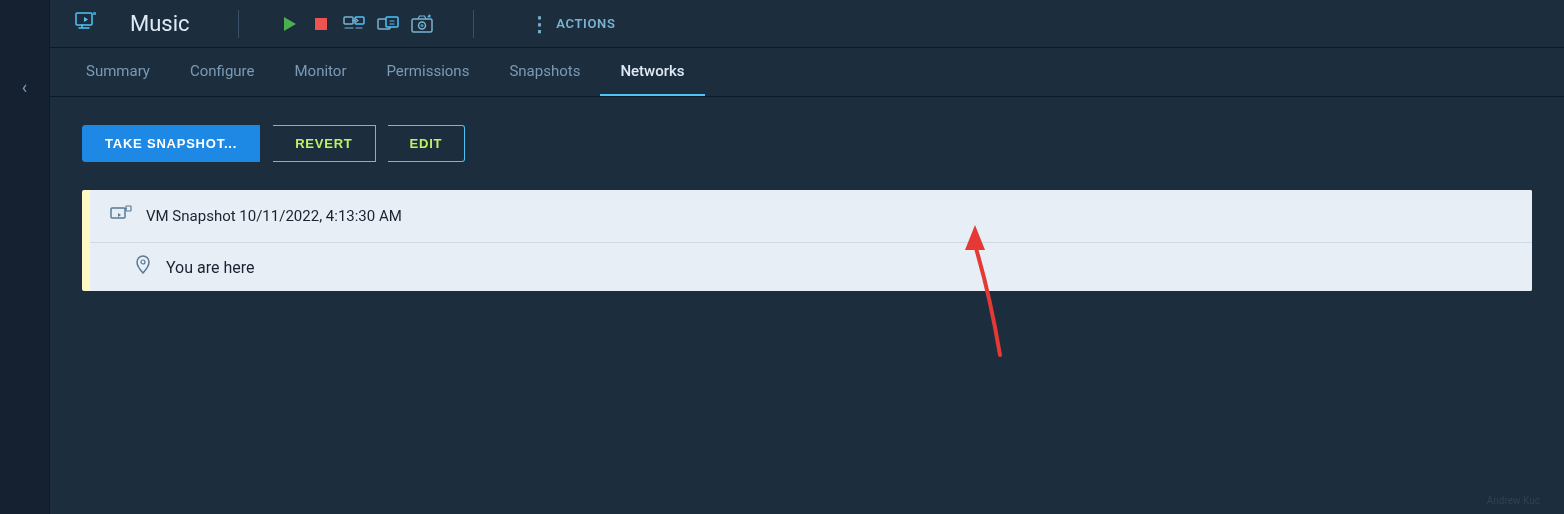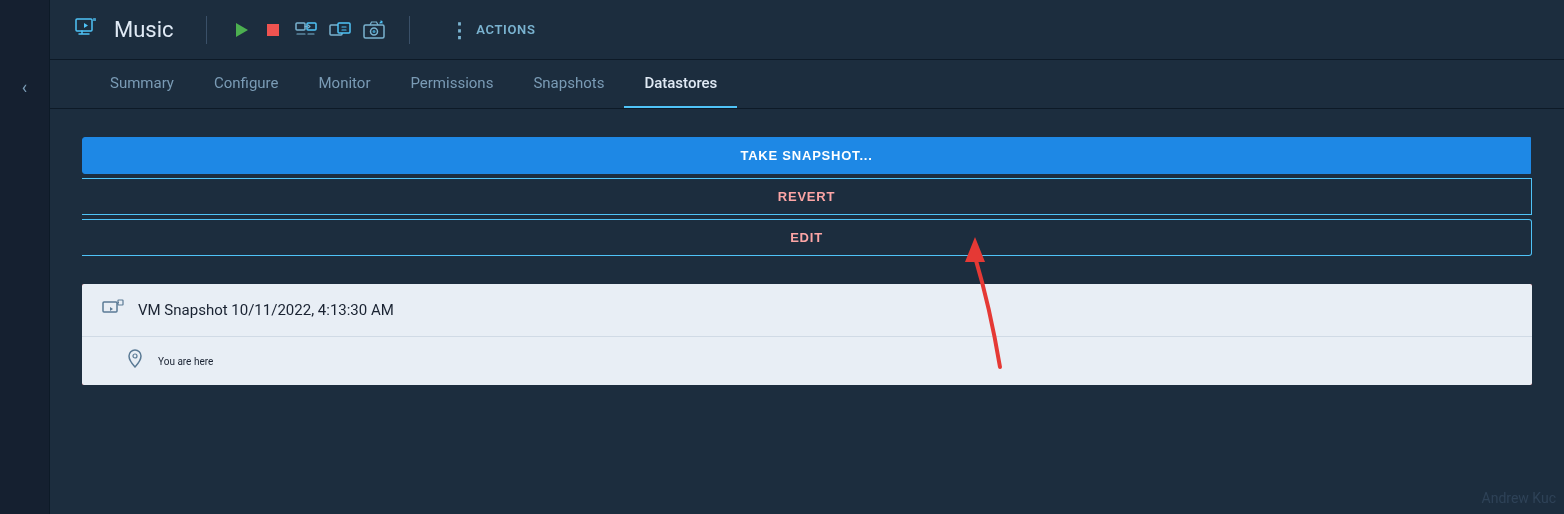"Music" .top-bar { gap: 16px -> 32px; height: 60px -> 48px }
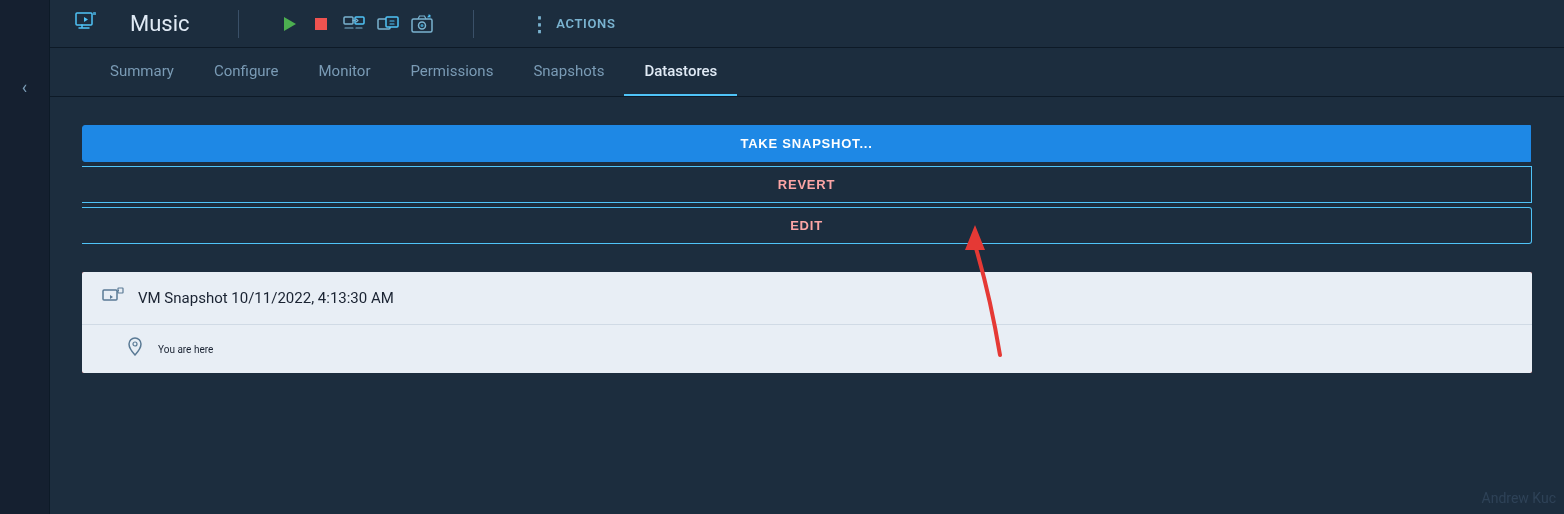"Summary" .nav-tabs { padding: 0 40px -> 0 16px }
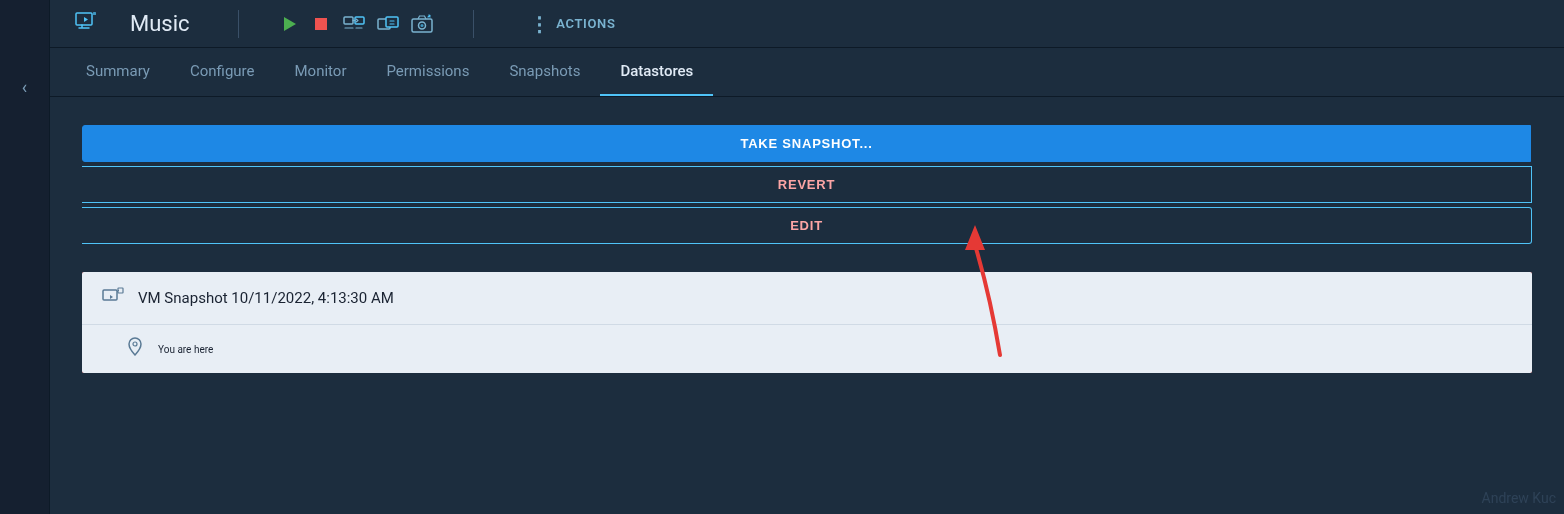"Datastores" div.nav-tab { text: Datastores -> Networks }
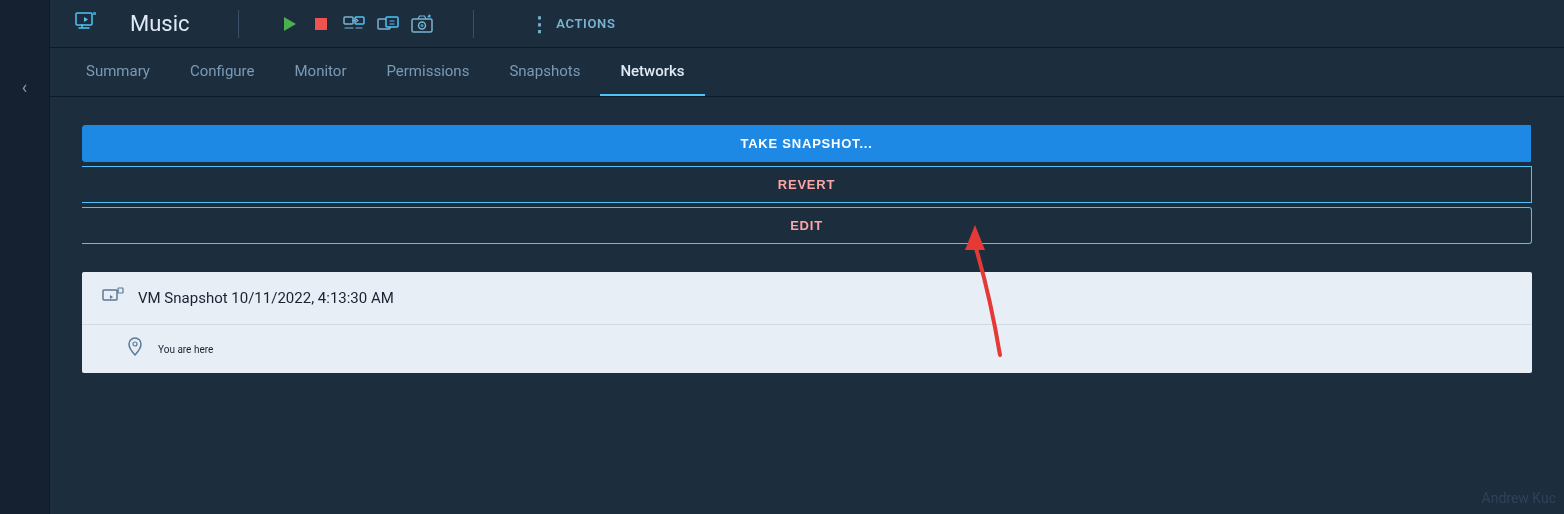"TAKE SNAPSHOT..." .action-buttons { flex-direction: column -> none; gap: 4px -> 12px }
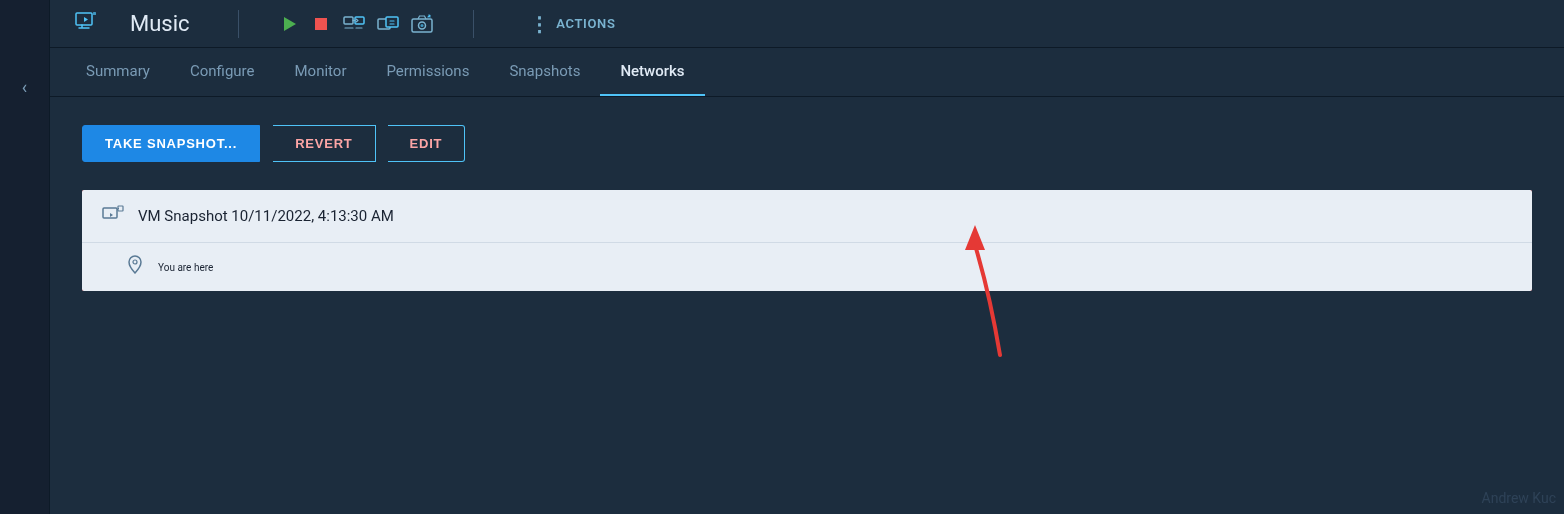"REVERT" .btn { color: #fca5a5 -> #bef264 }
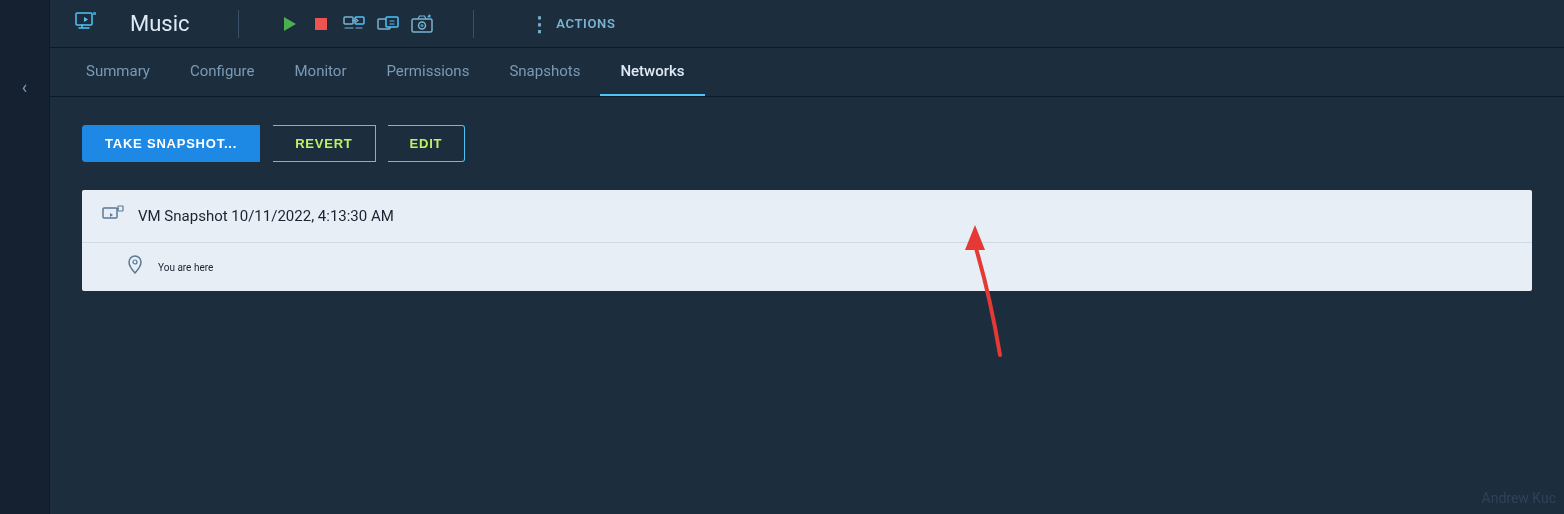"VM Snapshot 10/11/2022, 4:13:30 AM" .snapshot-list { background-color: #b91c1c -> #fef9c3; padding-left: none -> 8px }
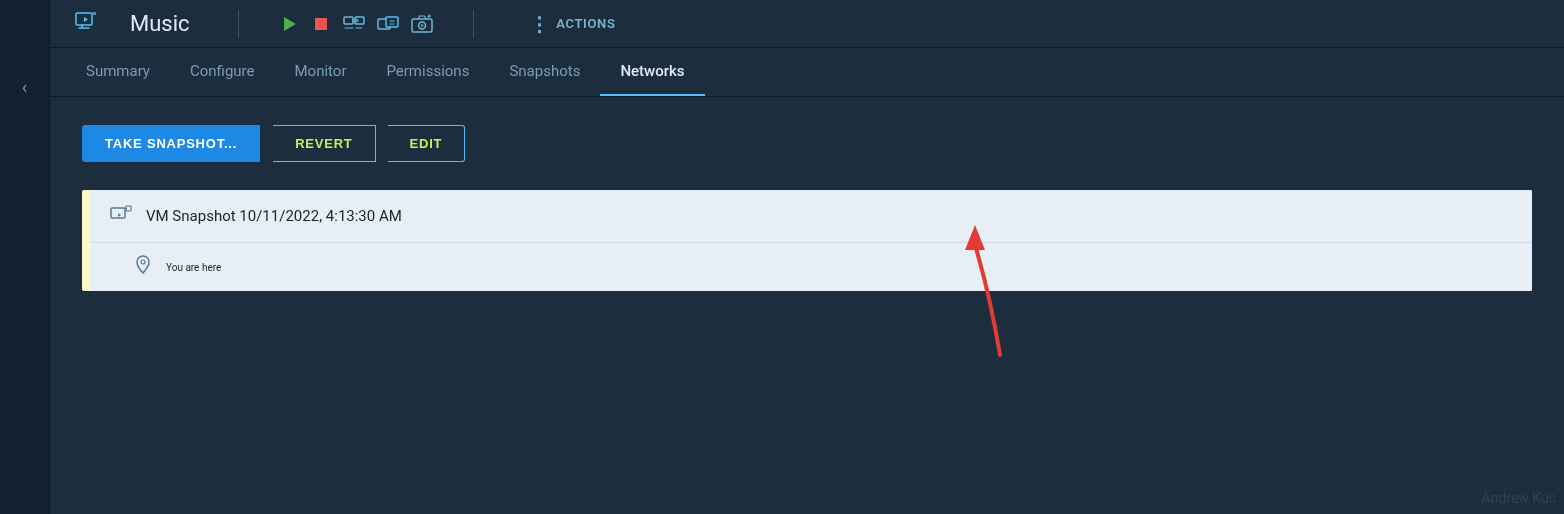"You are here" .location-label { font-size: 10px -> 16px }
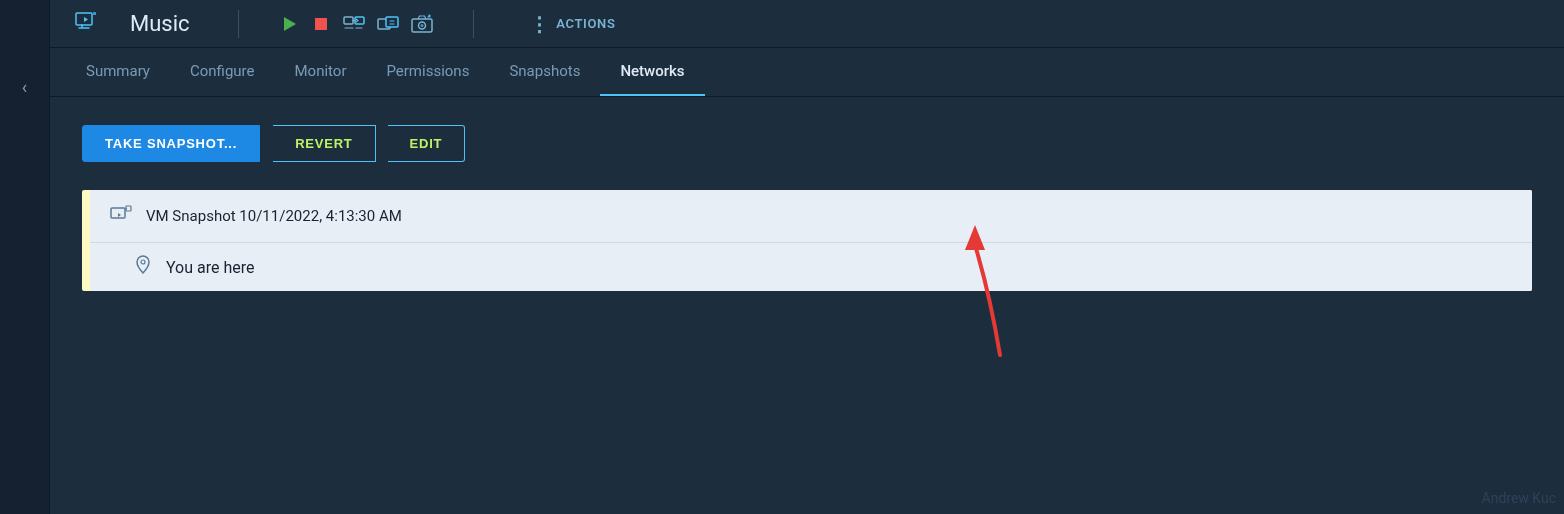"Andrew Kuc" .watermark { font-size: 14px -> 10px; right: 8px -> 24px }
